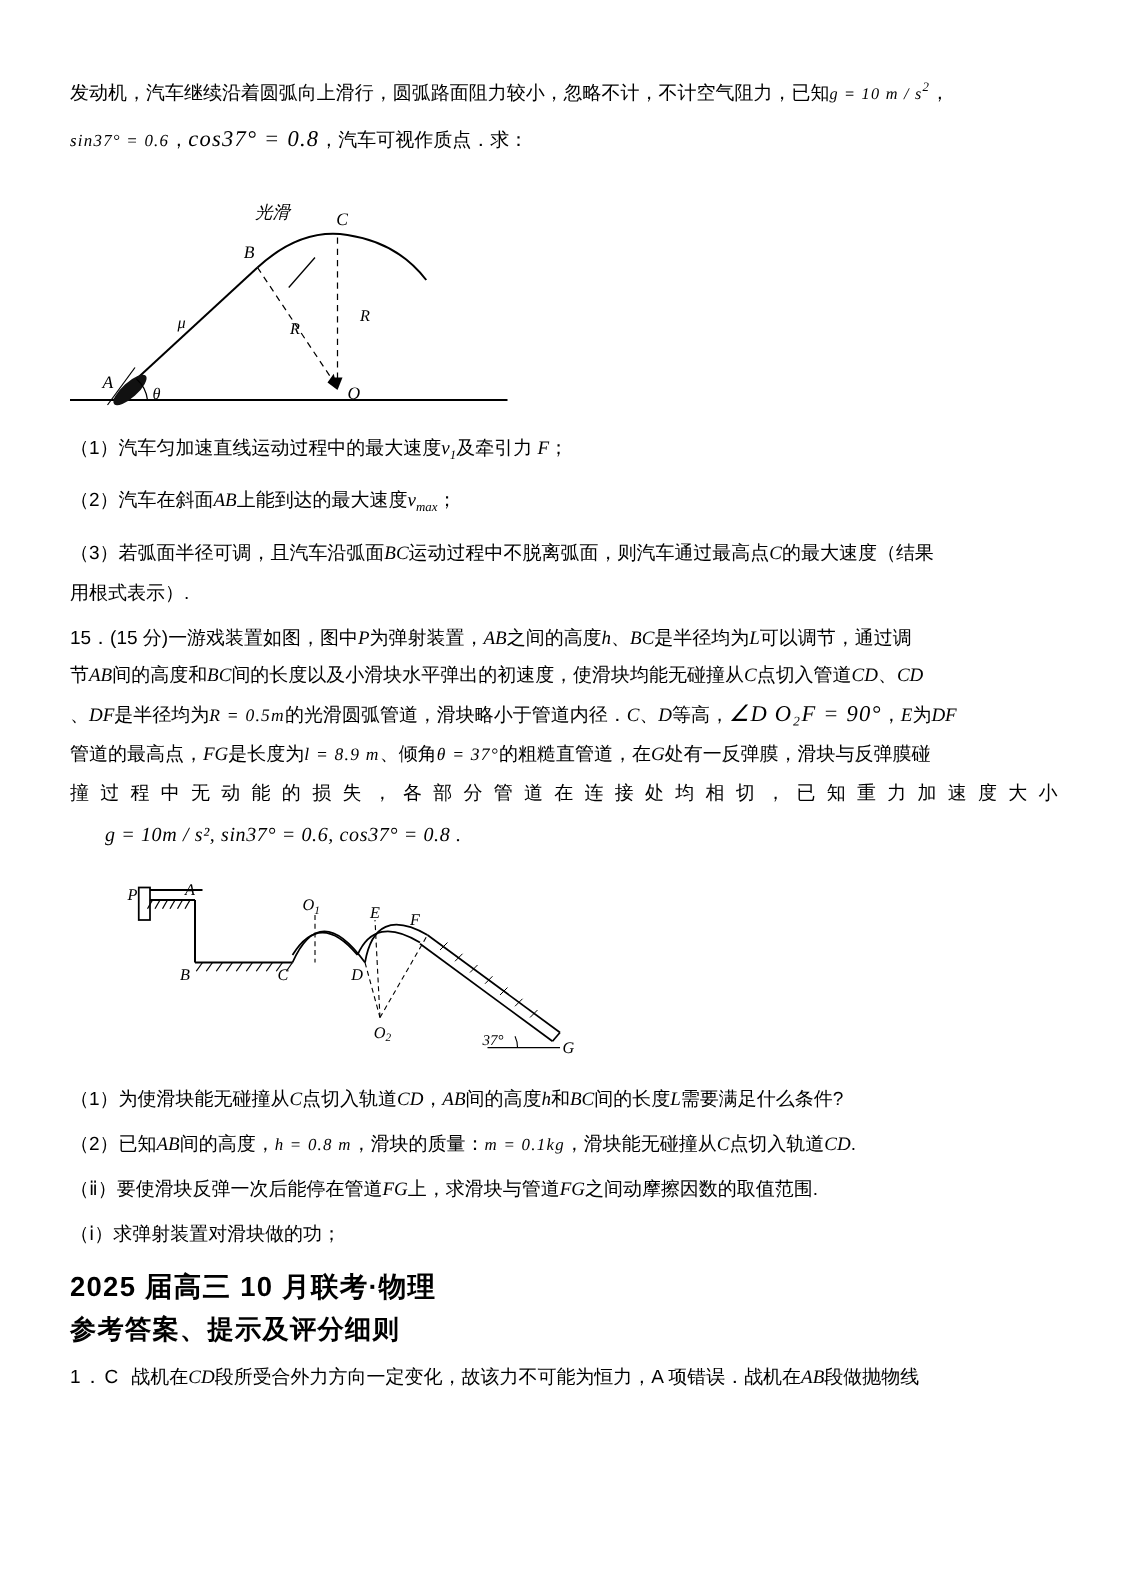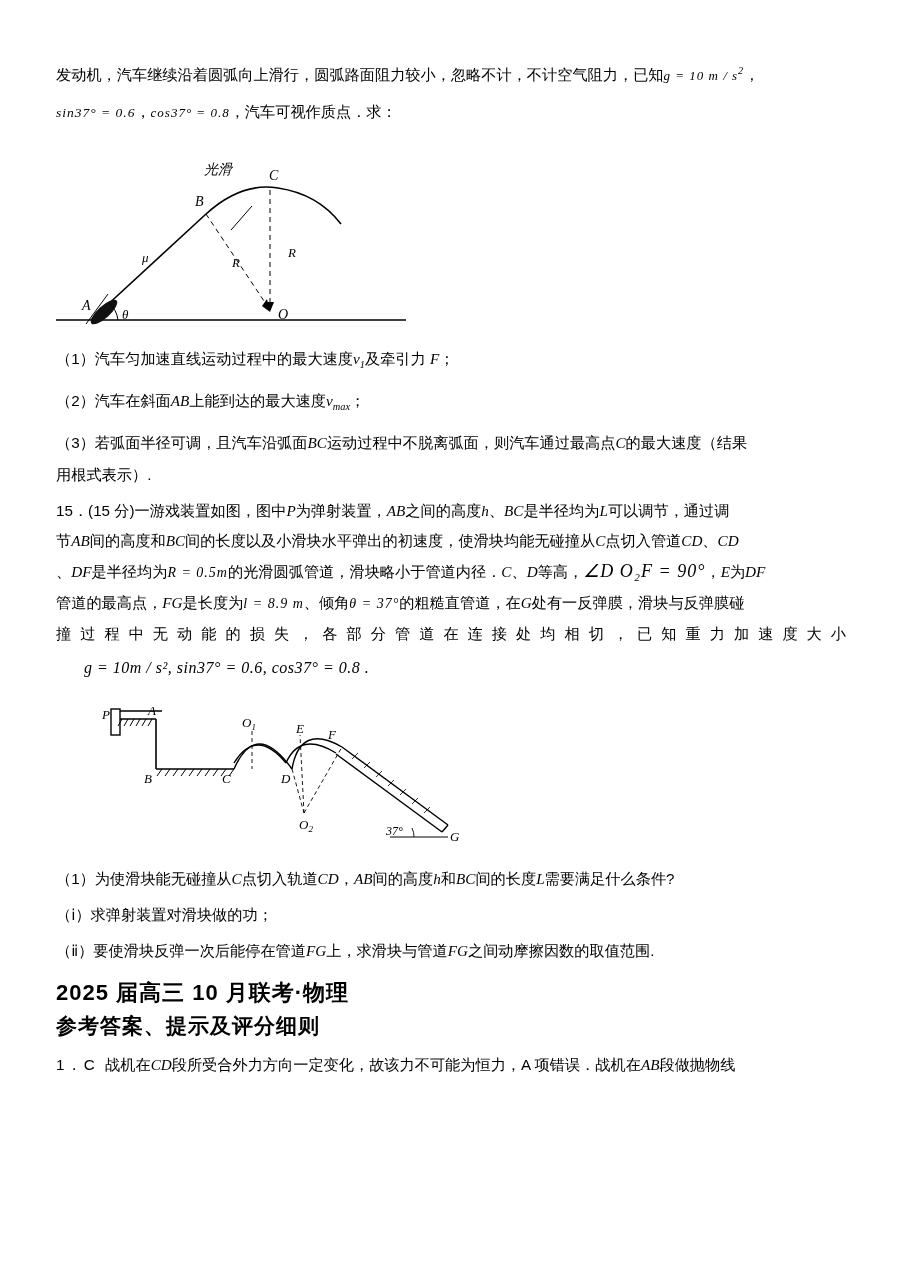"cos37° = 0.8" span.mathsm { font-size: 13px -> 18px }
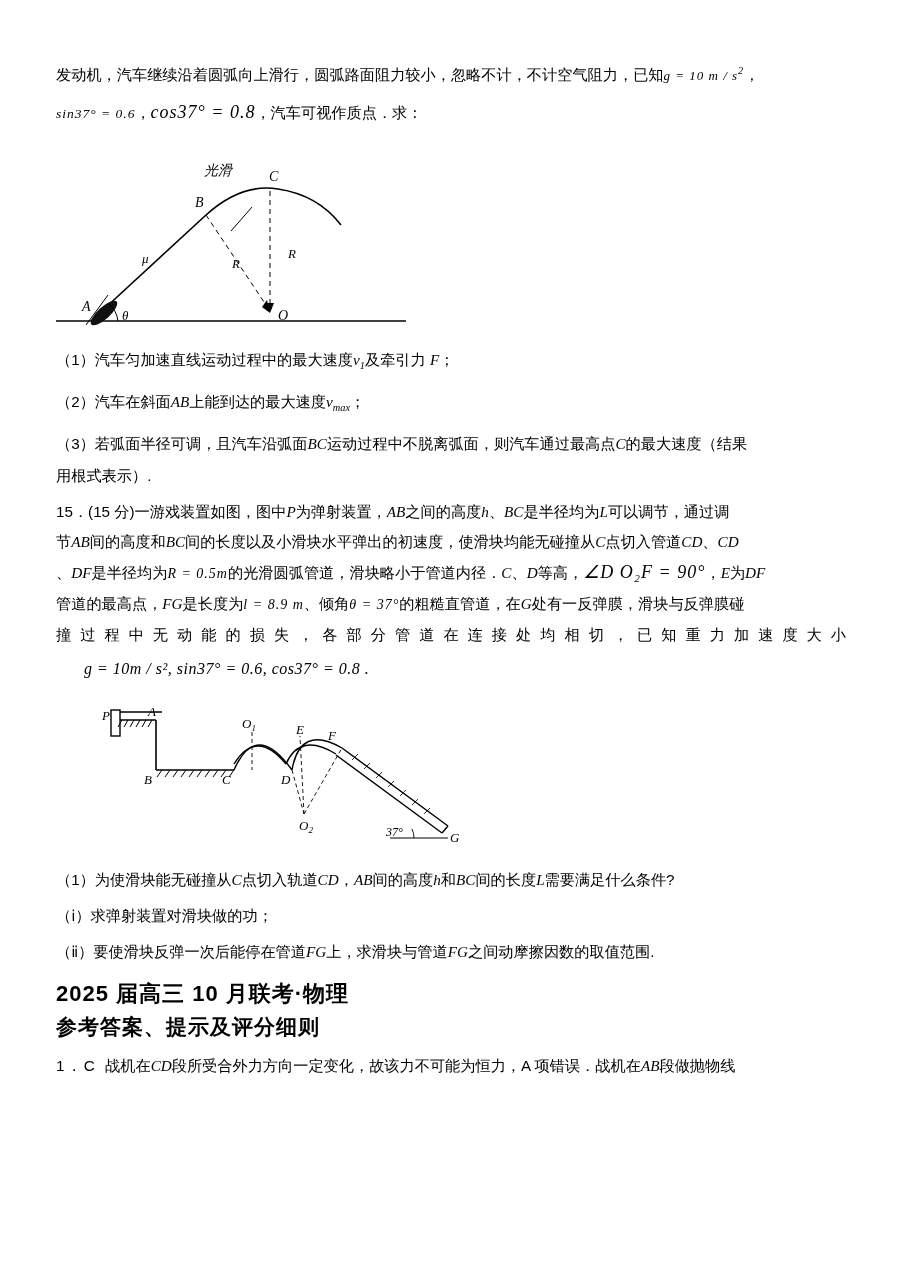"（2）已知AB间的高度，h = 0.8 m，滑块的质量：m =" p.q-item { html: none -> <p> <span>（2）</span><span>已知</span><span>AB</span><span>间的高度，</span><span>h = 0.8 m</span><span>，滑块的质量：</span><span>m = 0.1kg</span><span>，滑块能无碰撞从</span><span>C</span><span>点切入轨道</span><span>CD</span><span>.</span> </p> }
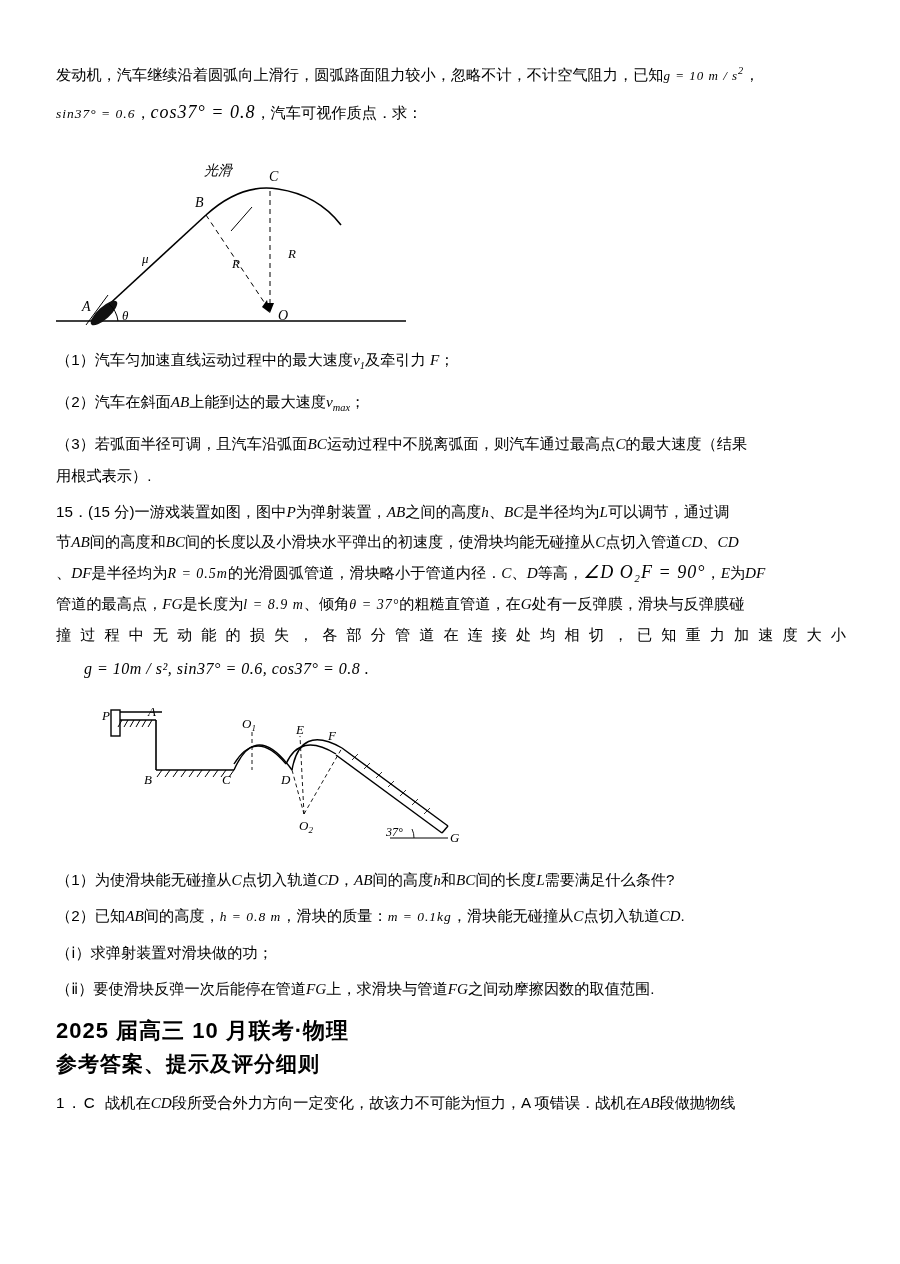"（ⅰ）求弹射装置对滑块做的功；" p.q-item { order: before "（ⅱ）要使滑块反弹一次后能停在管道FG上，求滑块与管道FG之间动摩擦因数的取值范" -> after "（ⅱ）要使滑块反弹一次后能停在管道FG上，求滑块与管道FG之间动摩擦因数的取值范" }
